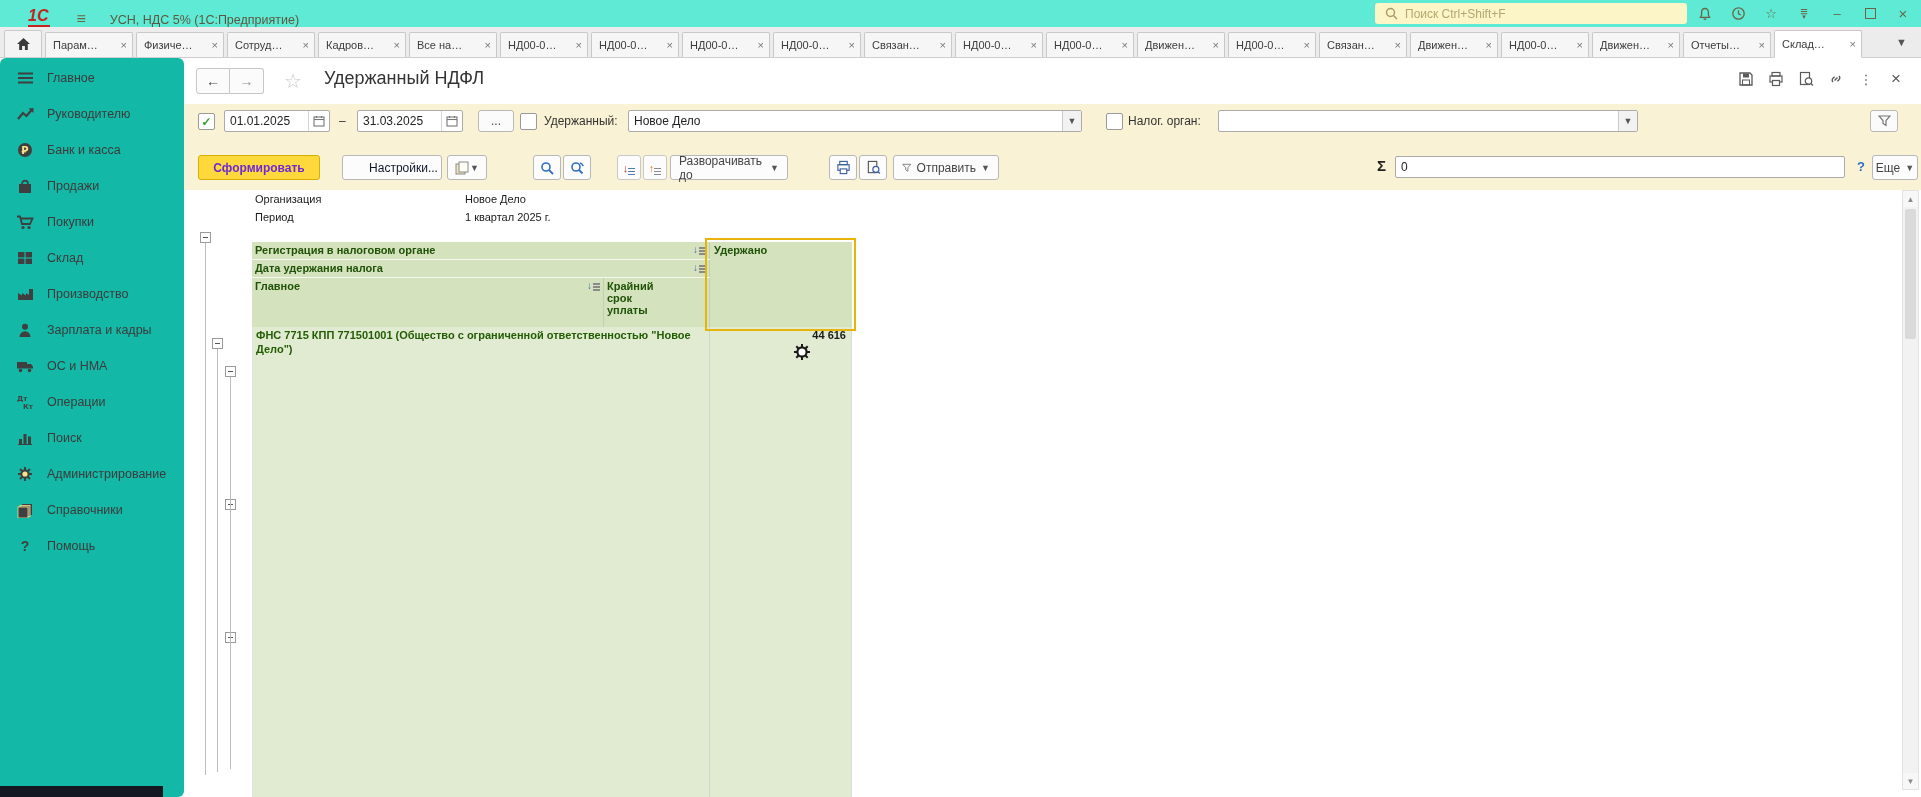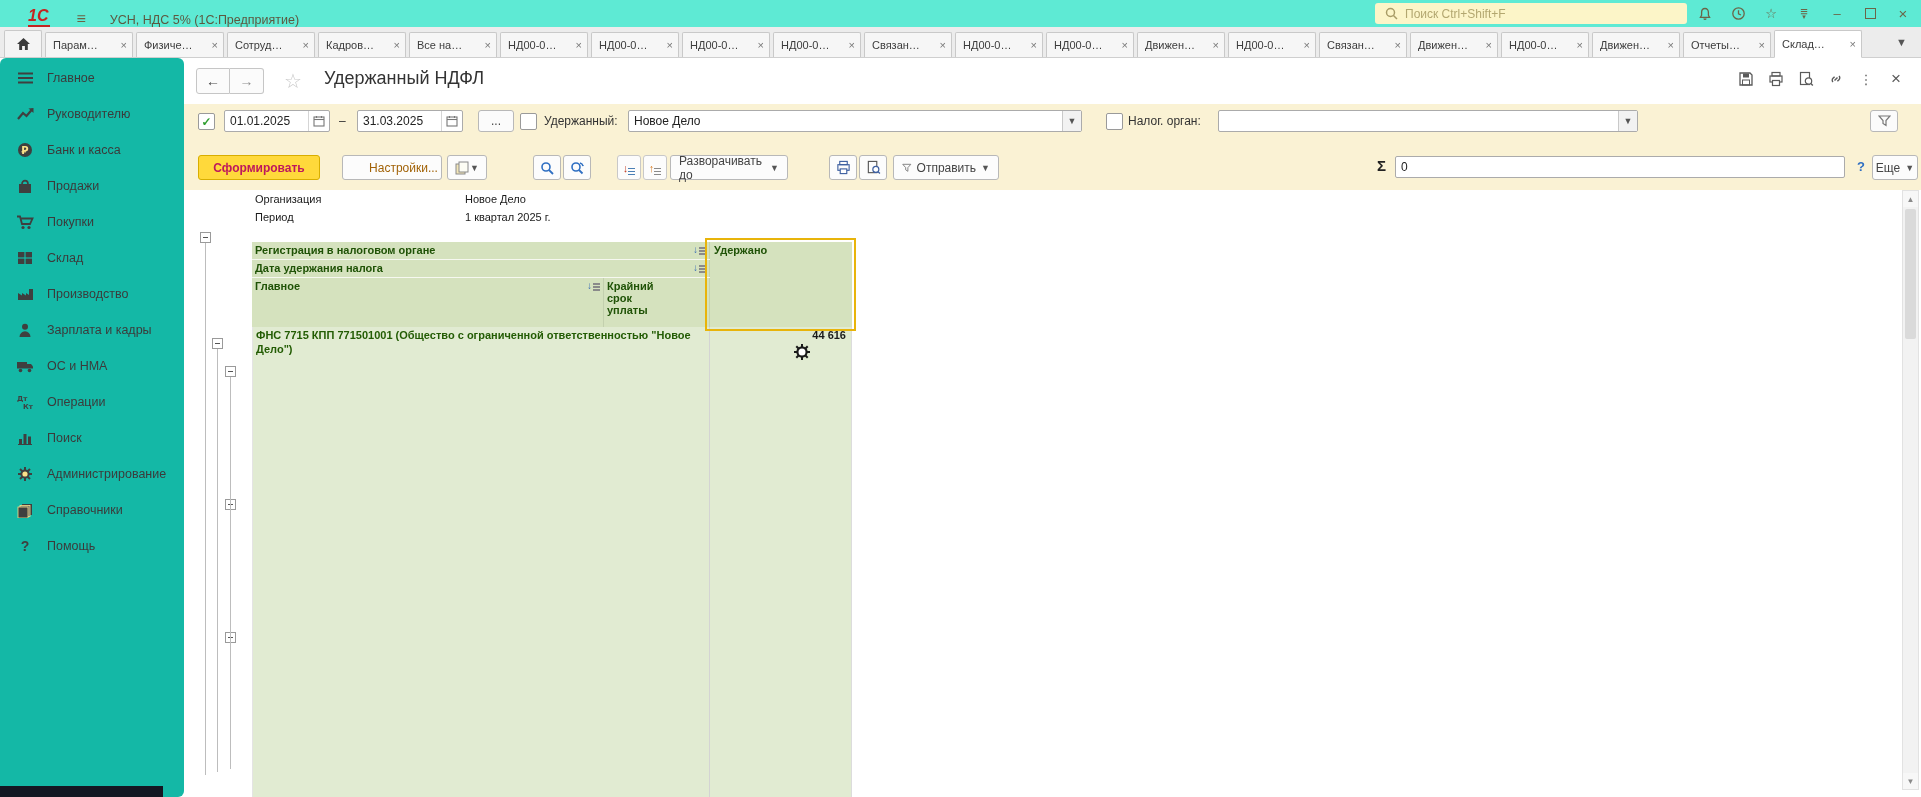"Сформировать" .tbtn.primary { color: #be185d -> #6d28d9 }
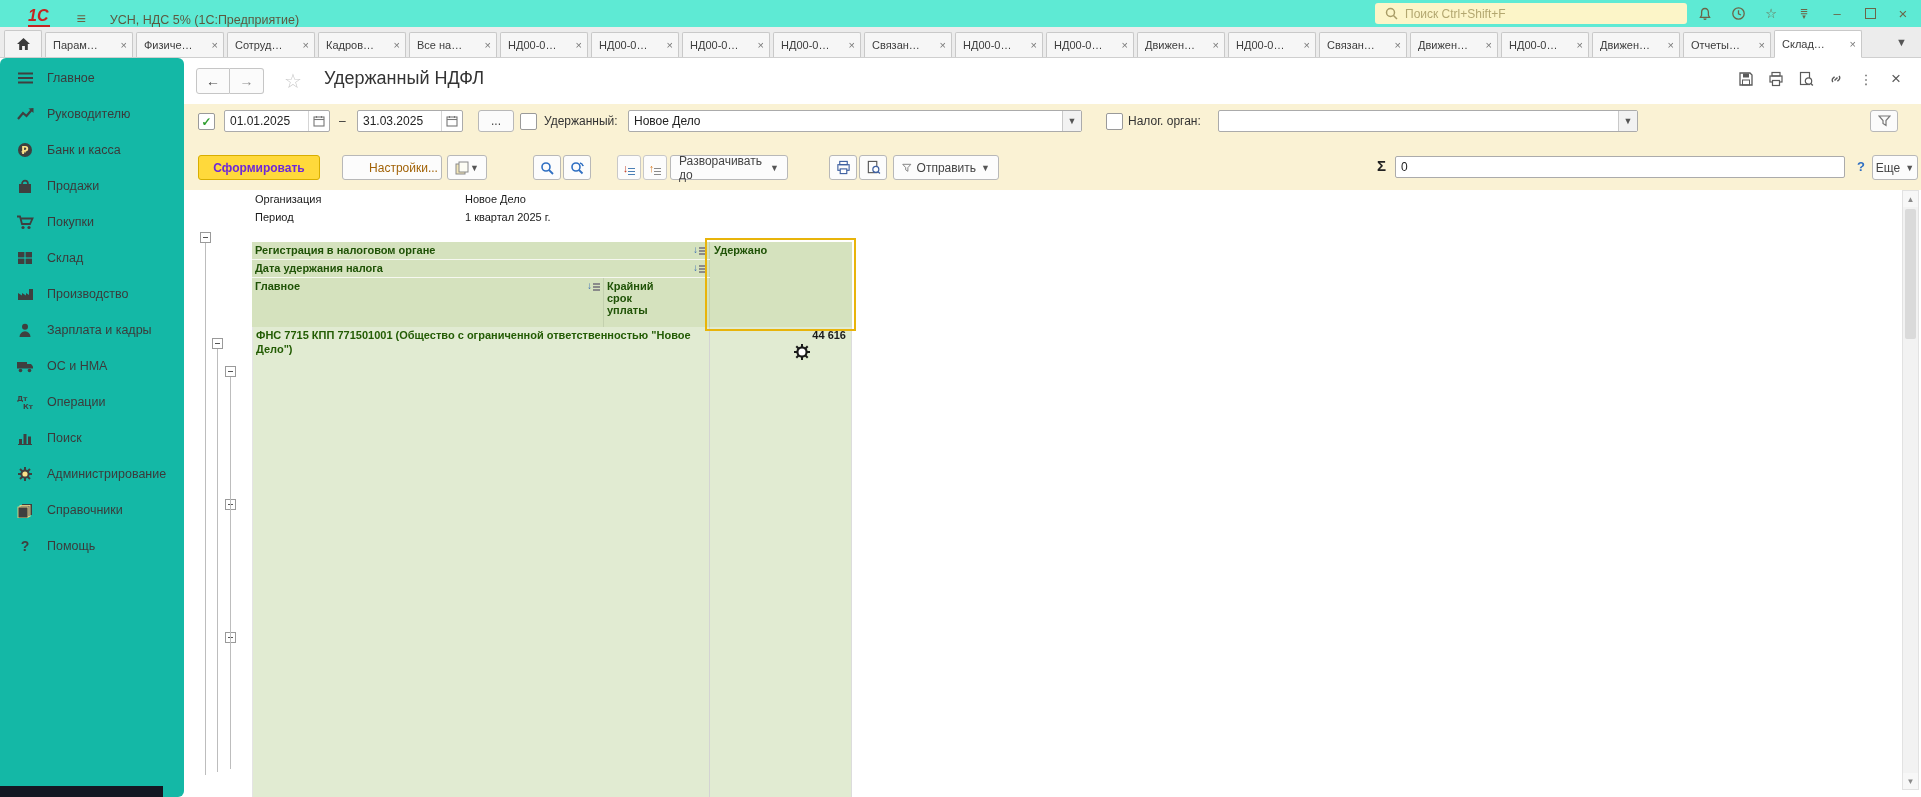"Настройки..." div.tbtn { color: #a16207 -> #0f172a }
